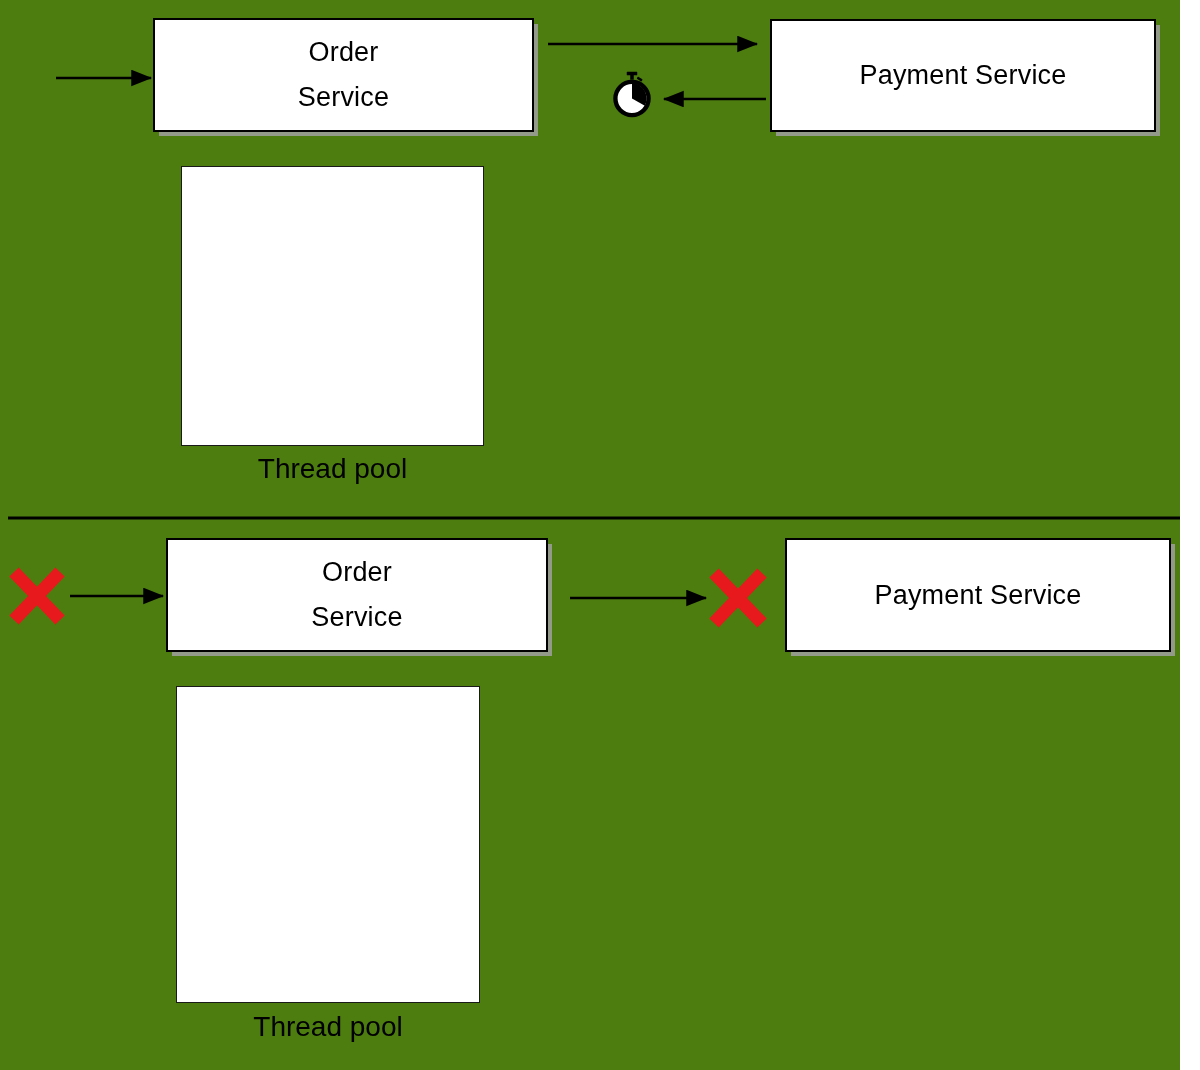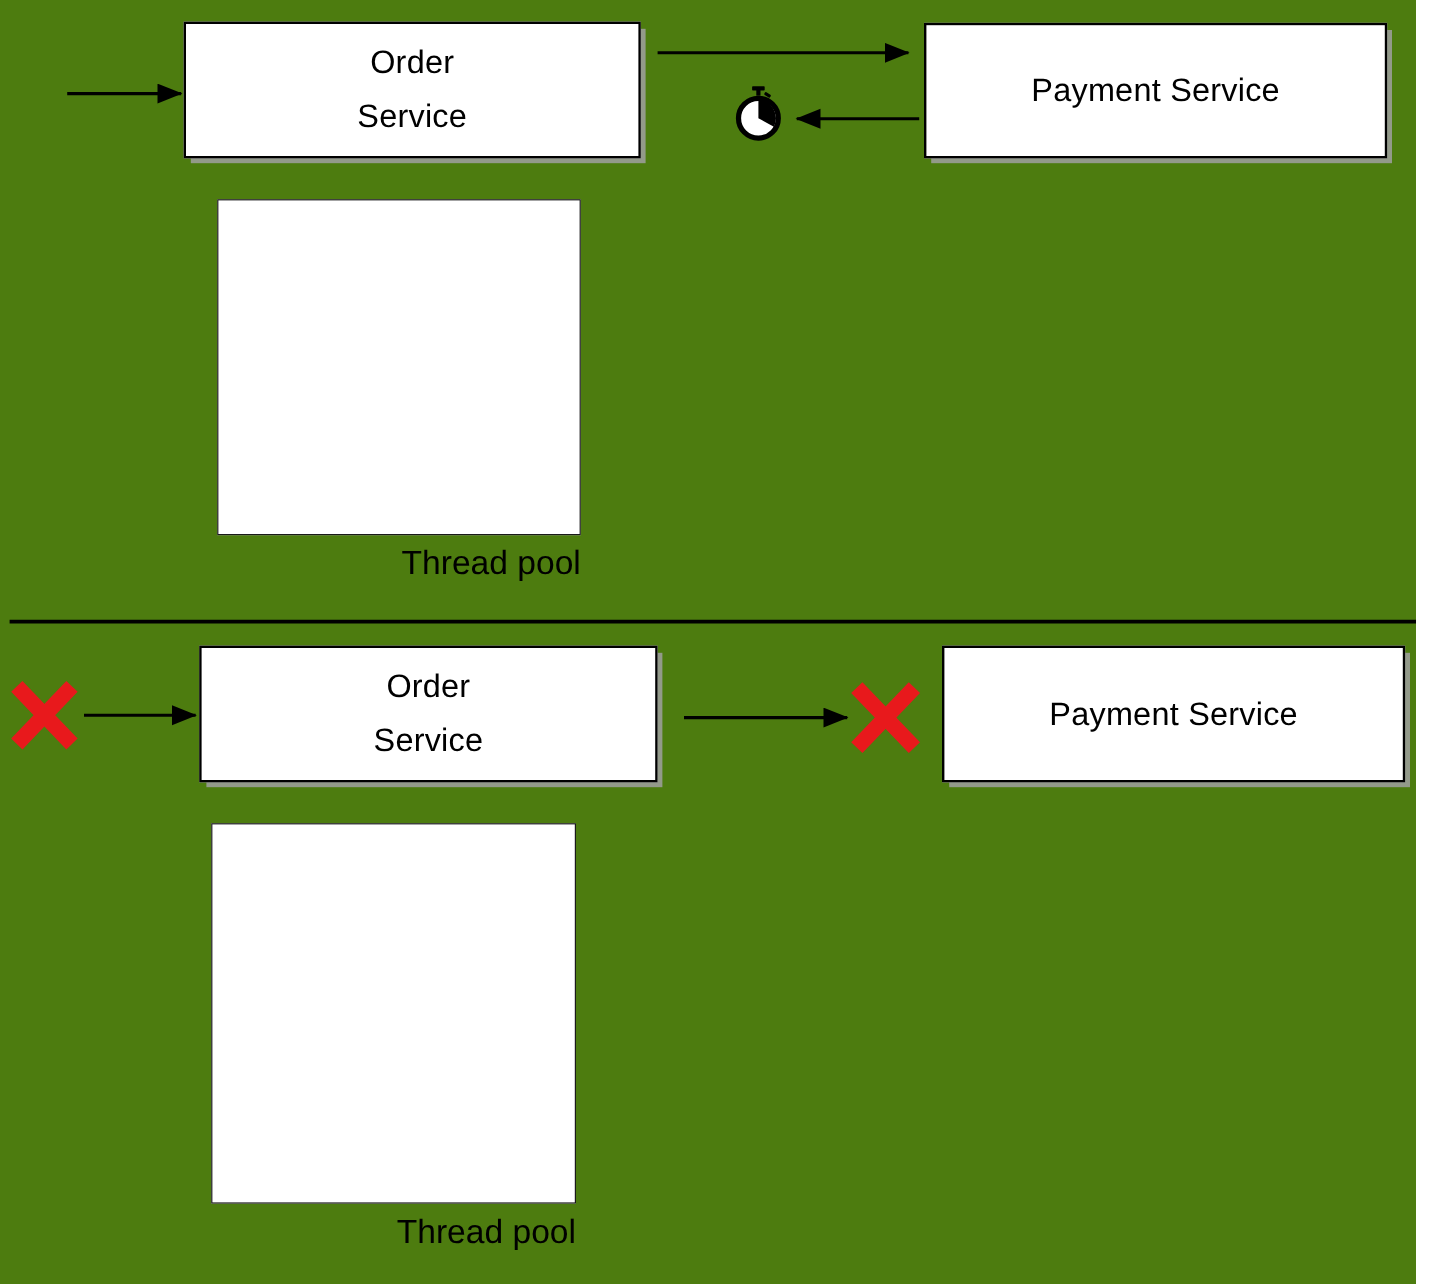"Thread pool" .pool-label { text-align: right -> center }
